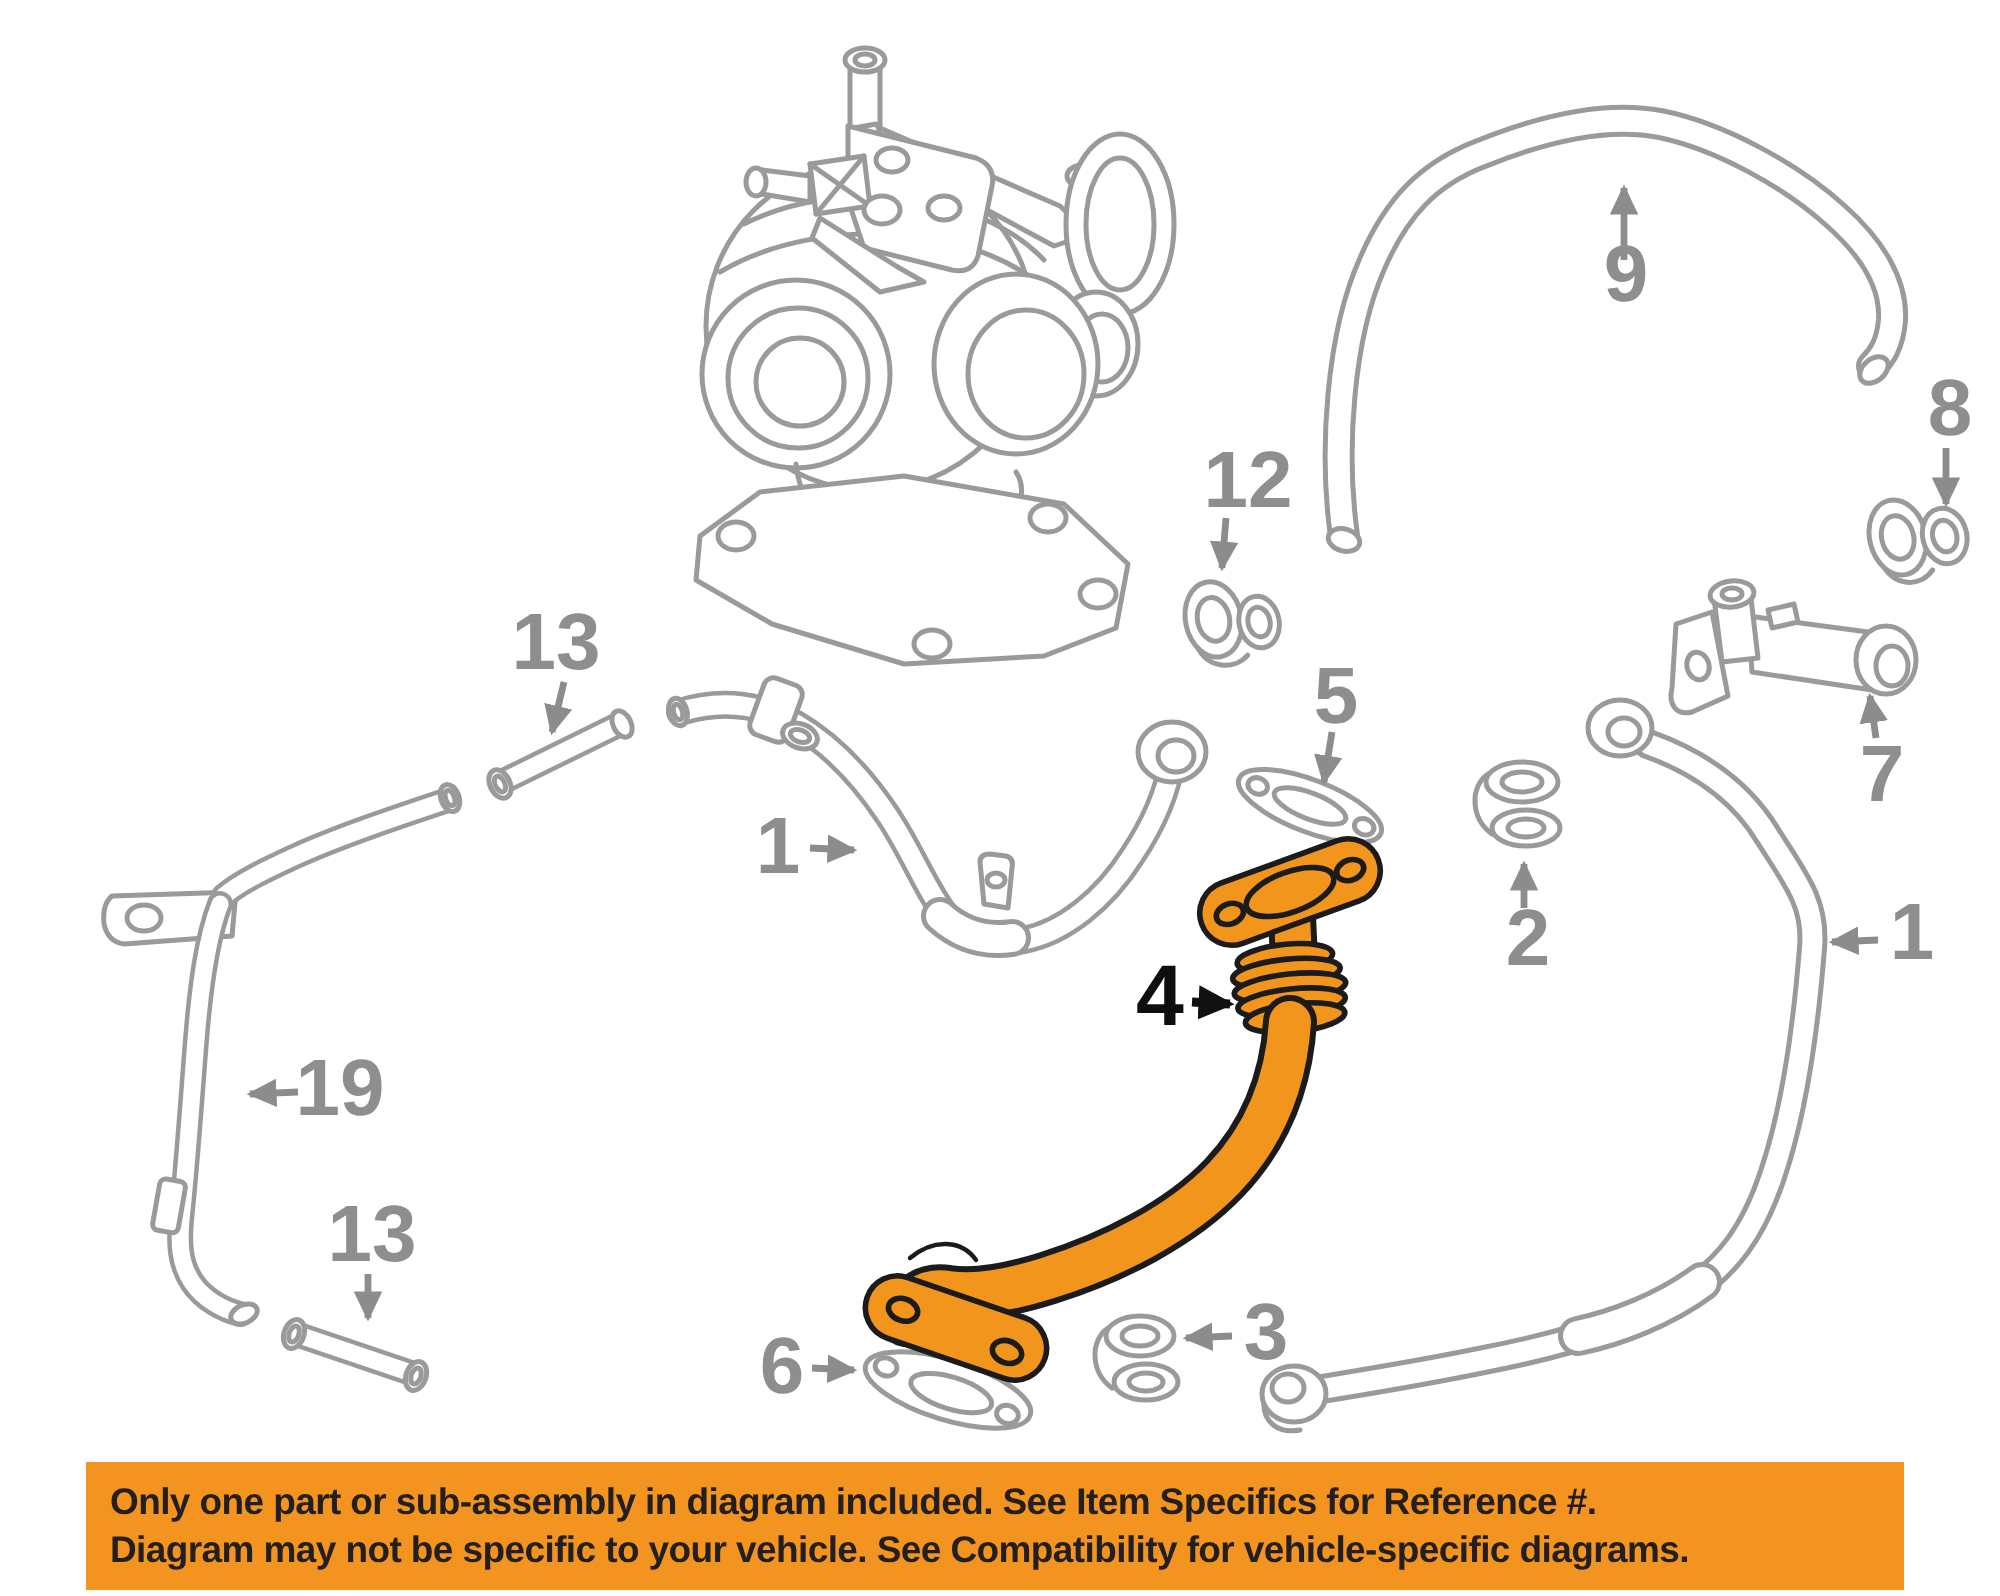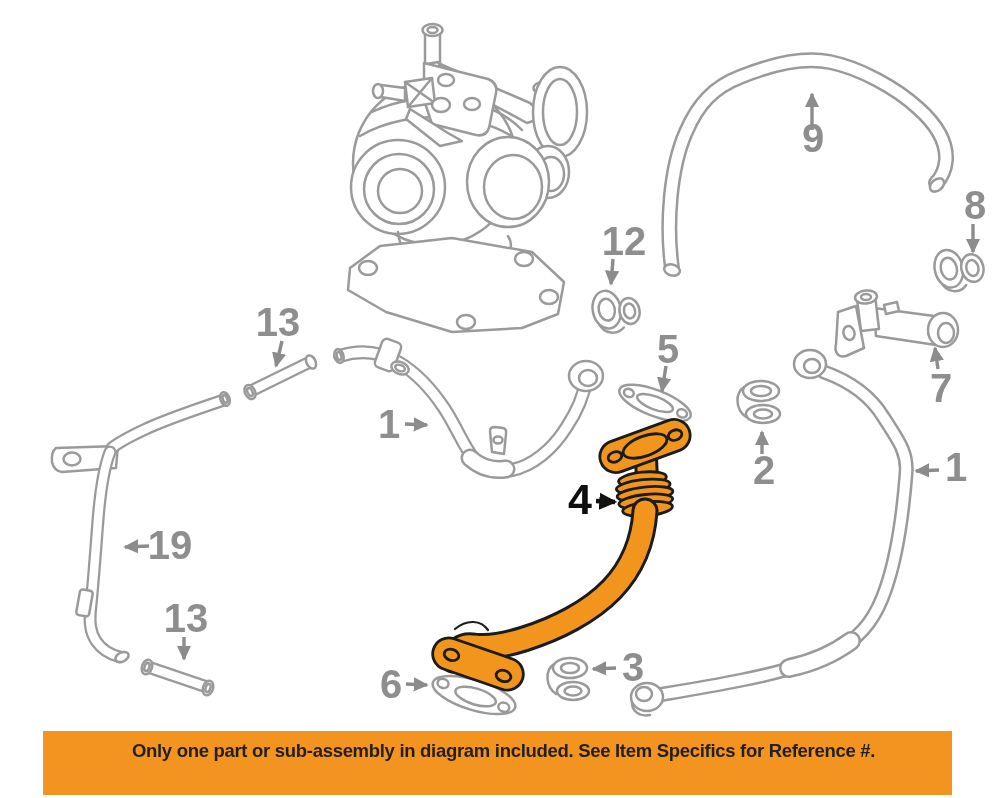"Only one part or sub-assembly" .banner { text-align: center -> none }
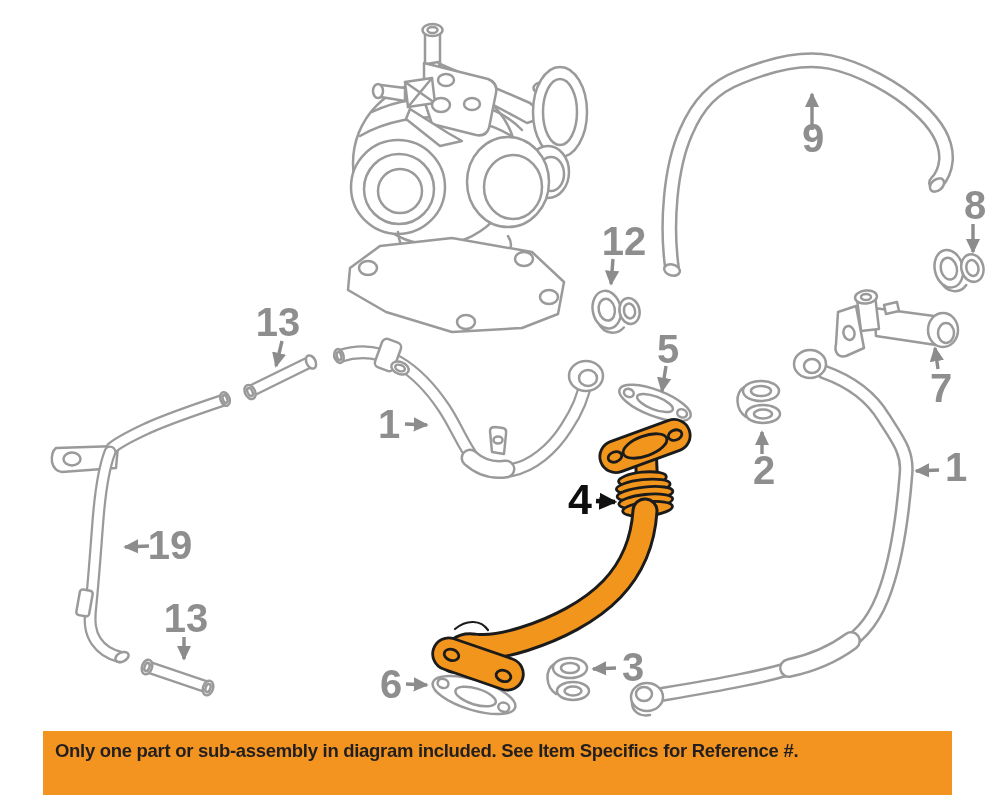"Diagram may not be specific" div.bline { html: none -> <div>Diagram may not be specific to your vehicle. See Compatibility for vehicle-specific diagrams.</div> }
